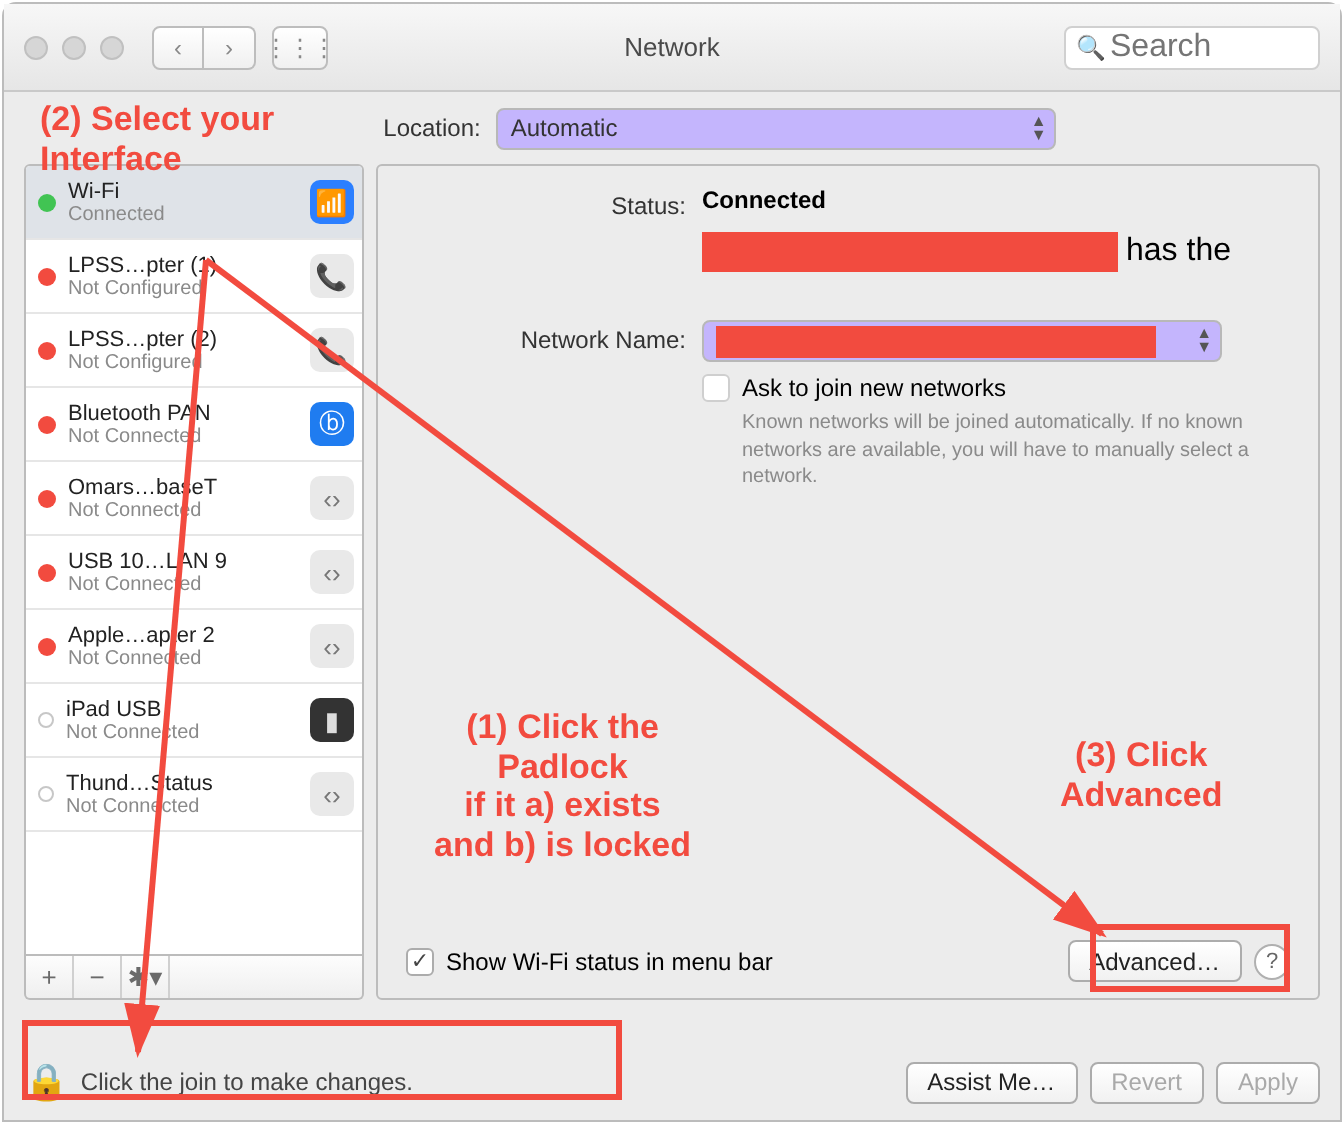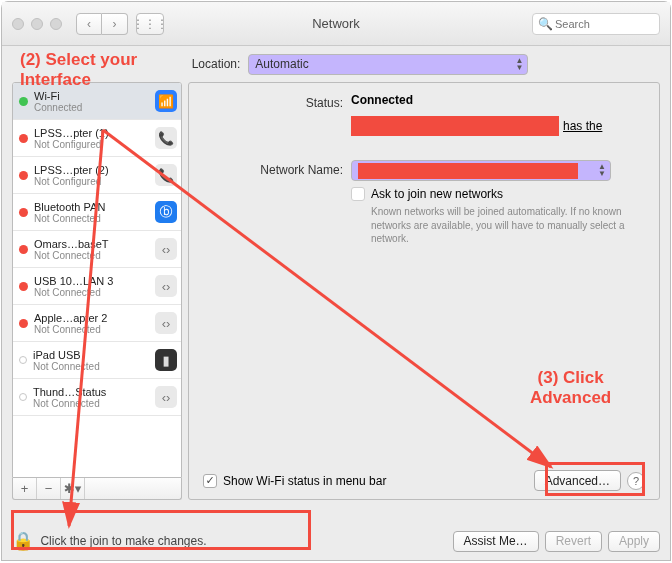"Search" .search input { font-size: 11px -> 16px }
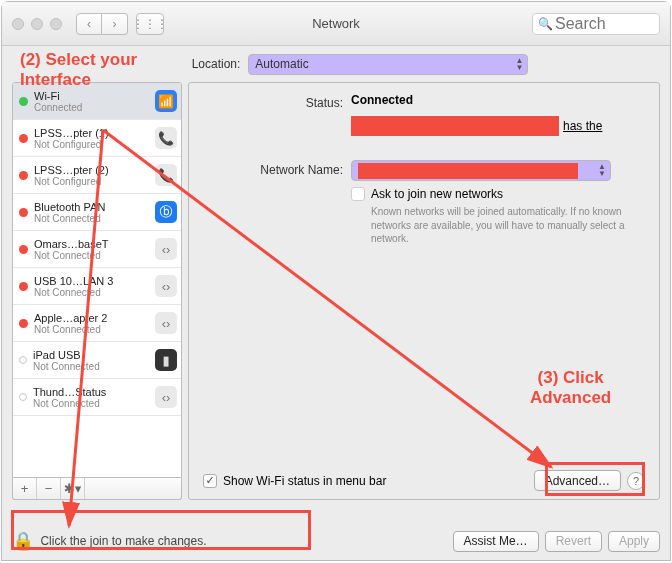"has the" span { font-size: 12px -> 16px; text-decoration: underline -> none }
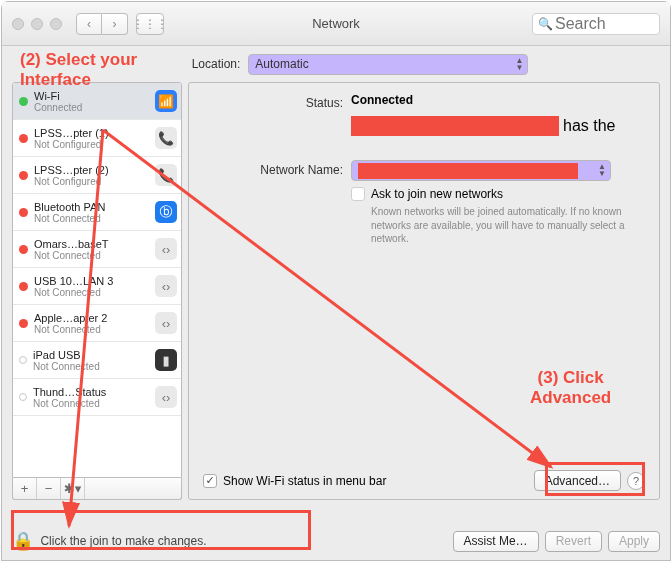"USB 10…LAN 3" div.sb-name { text: 3 -> 9 }
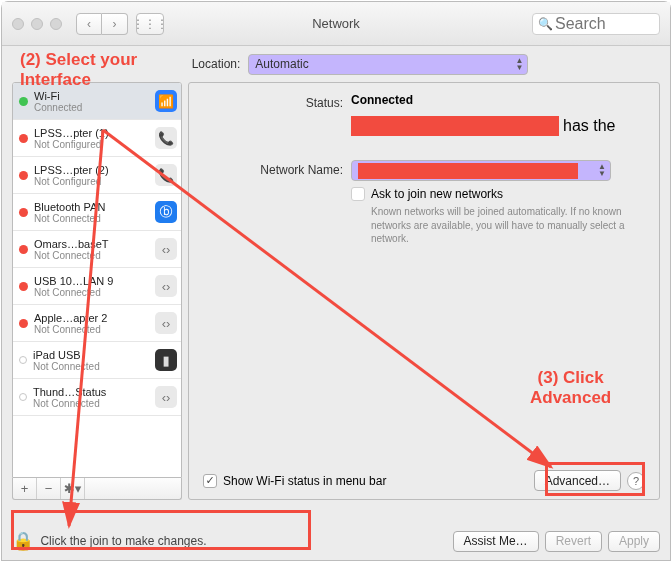"(1) Click the" div.anno { html: none -> <div><span>(1) Click the Padlock if it a) exists and b) is locked</span></div> }
